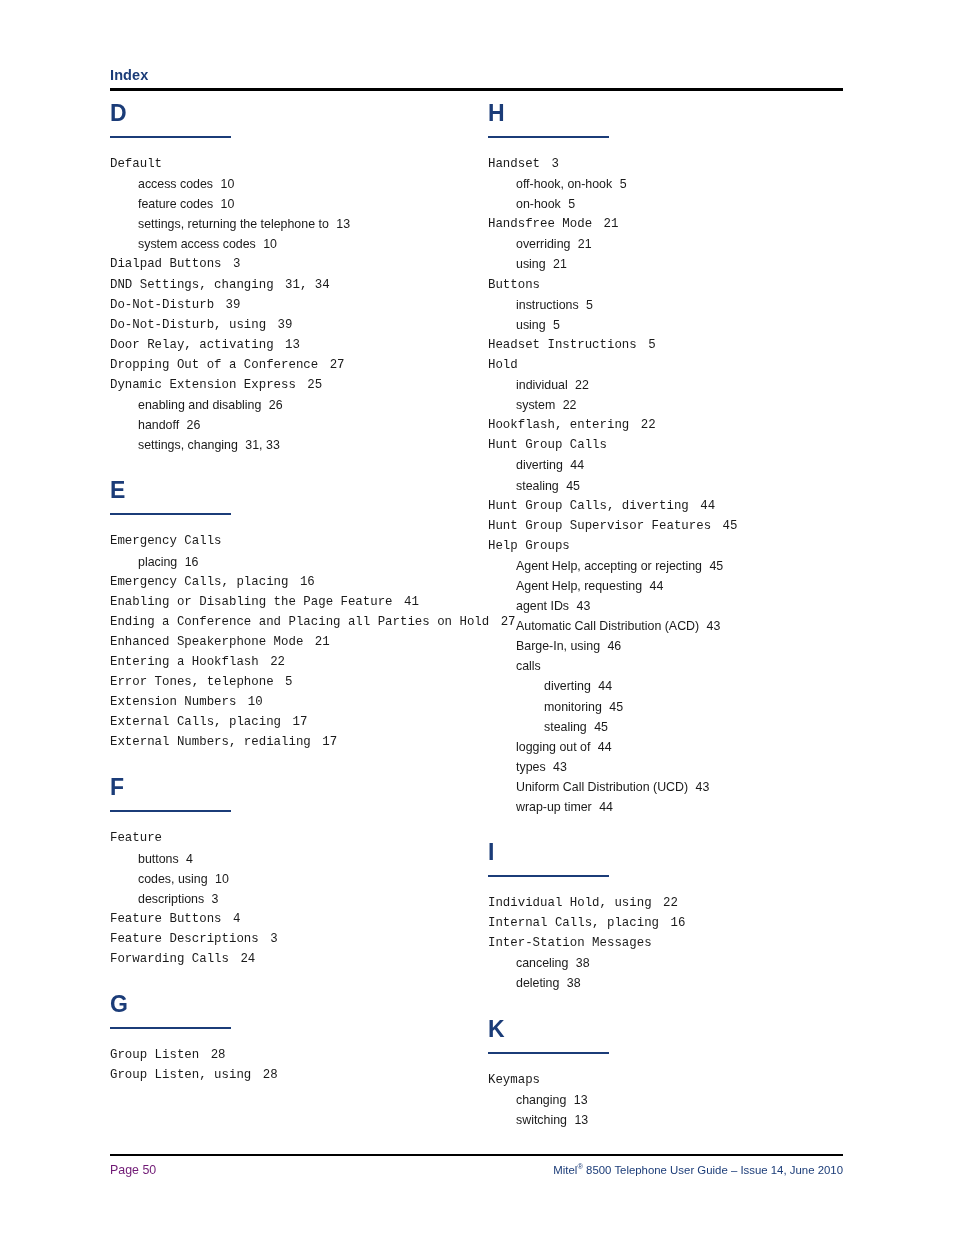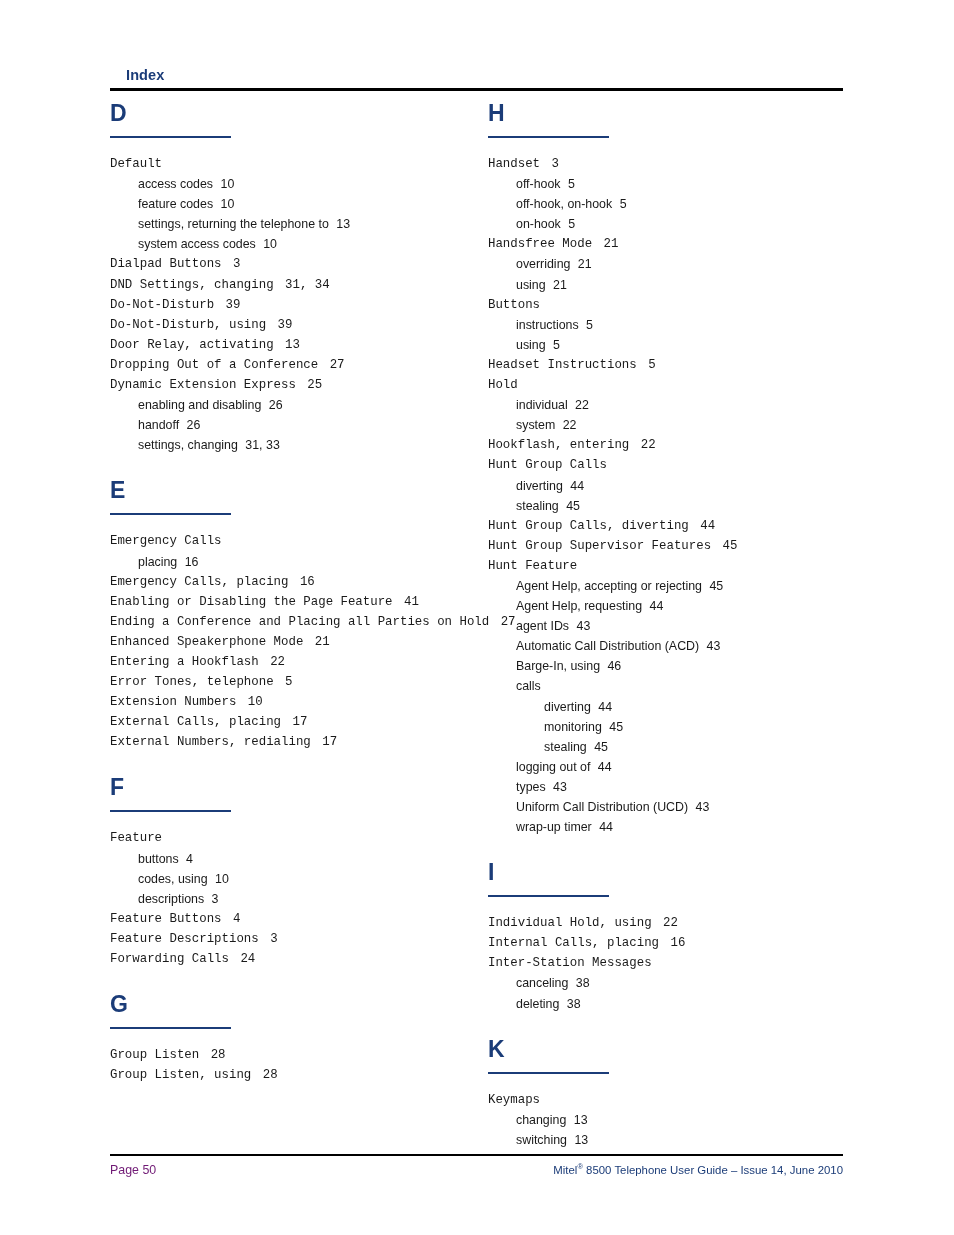"Index" .doc-header .header-title { margin-left: 16px -> none }
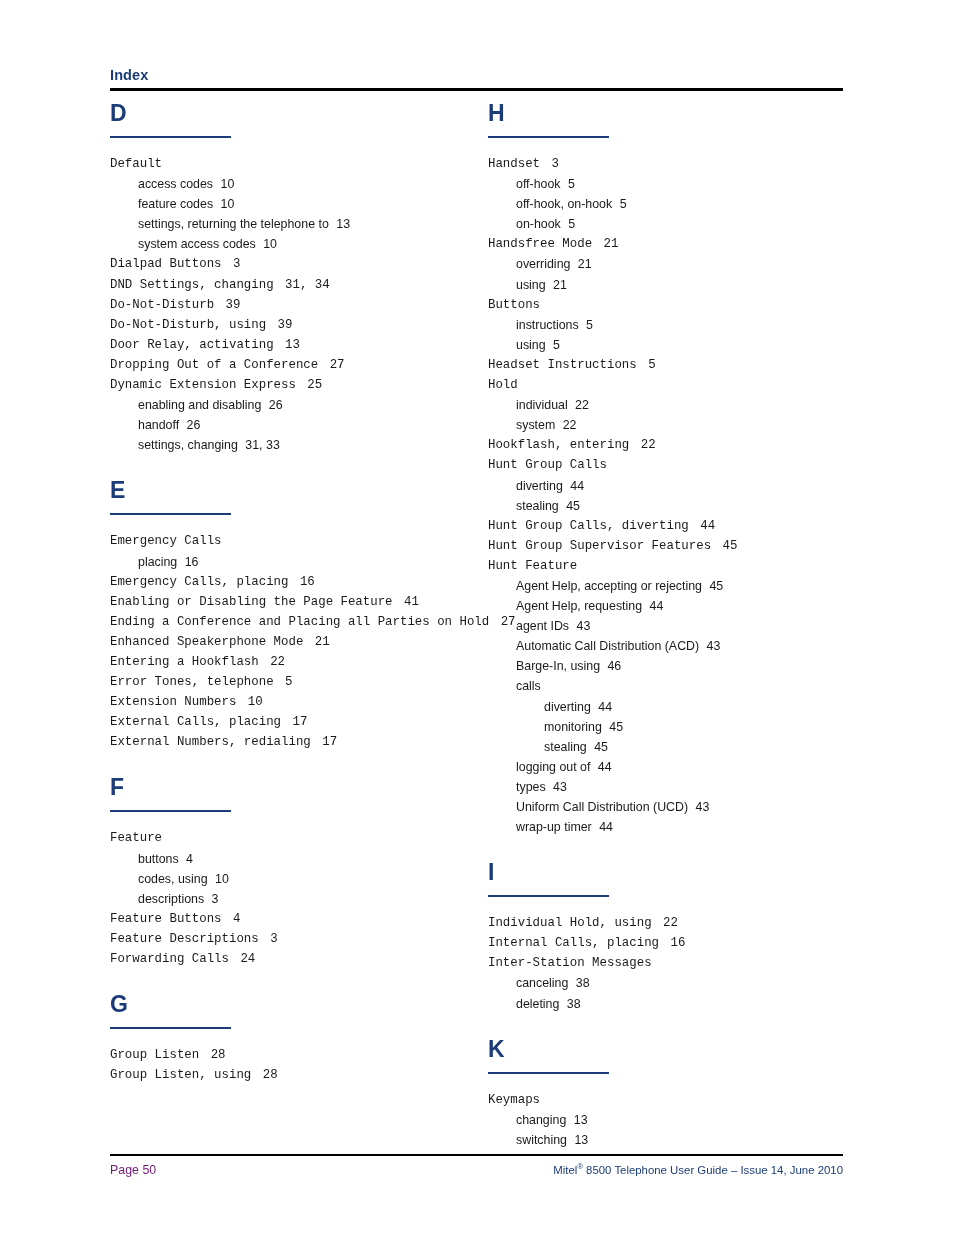"off-hook 5" div.entry { html: <div><span>off-hook</span><span> 5</span></div> -> none }
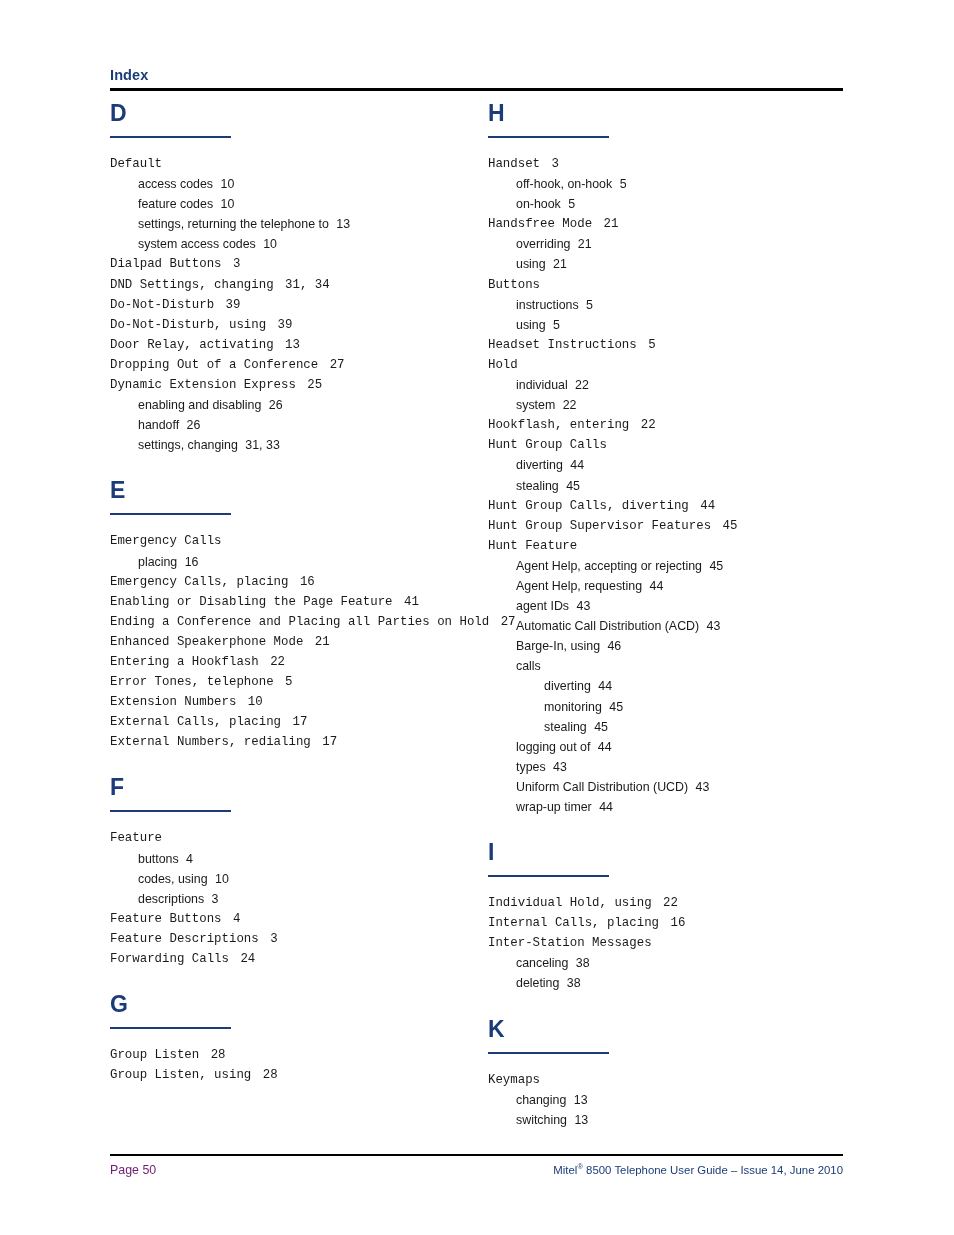"Hunt Feature" span { text: Hunt Feature -> Help Groups }
